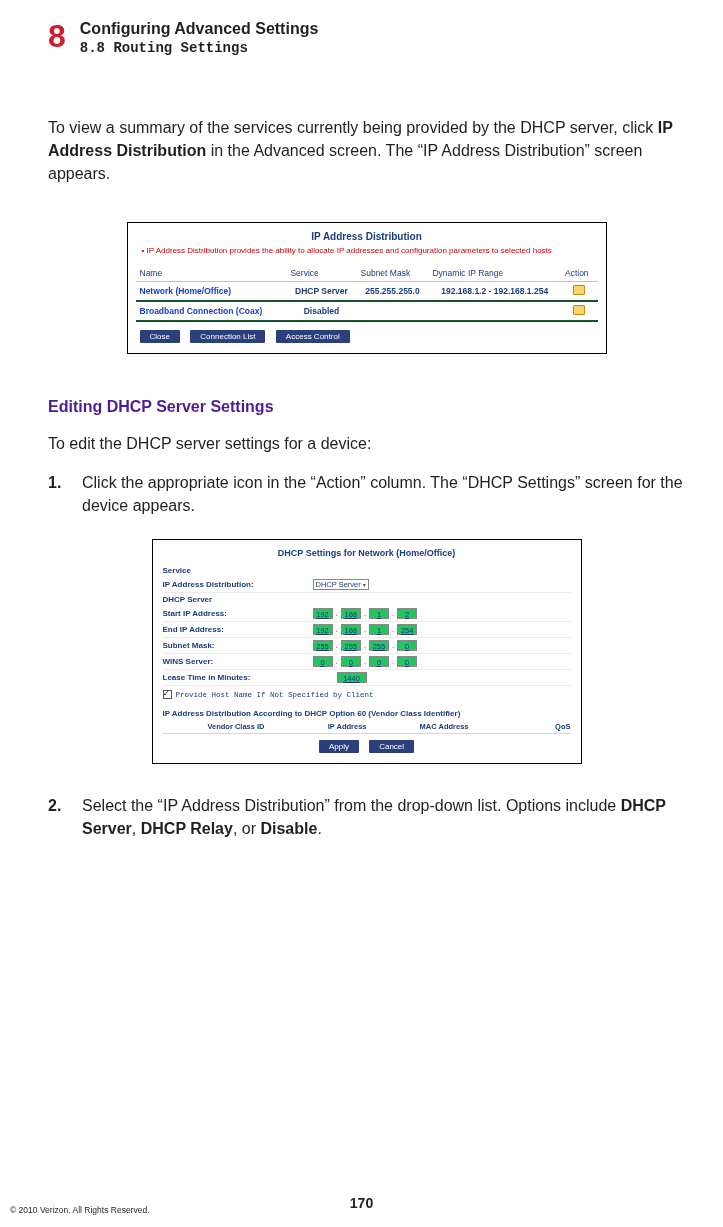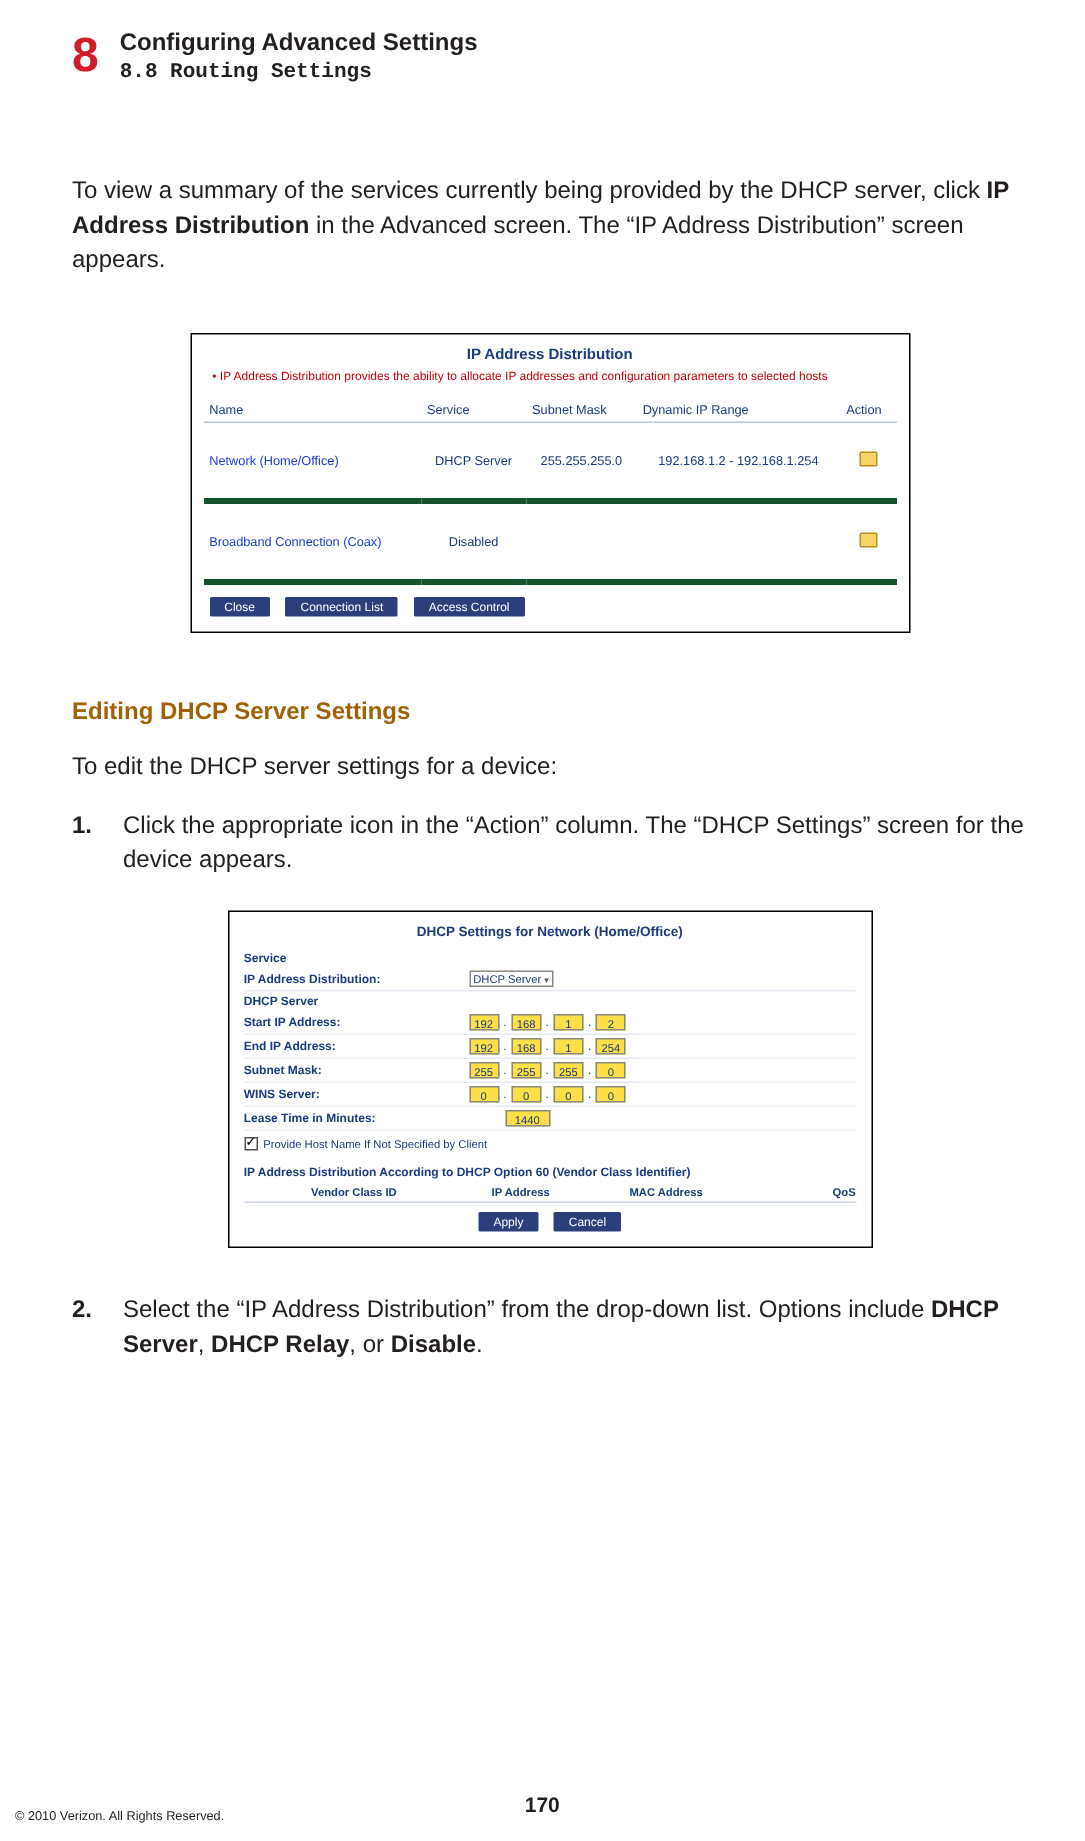"Network (Home/Office)" .fig1 td { border-bottom: 4px solid #14532d -> 2px solid #14532d; font-weight: none -> bold; padding: 19px 4px -> 3px 4px }
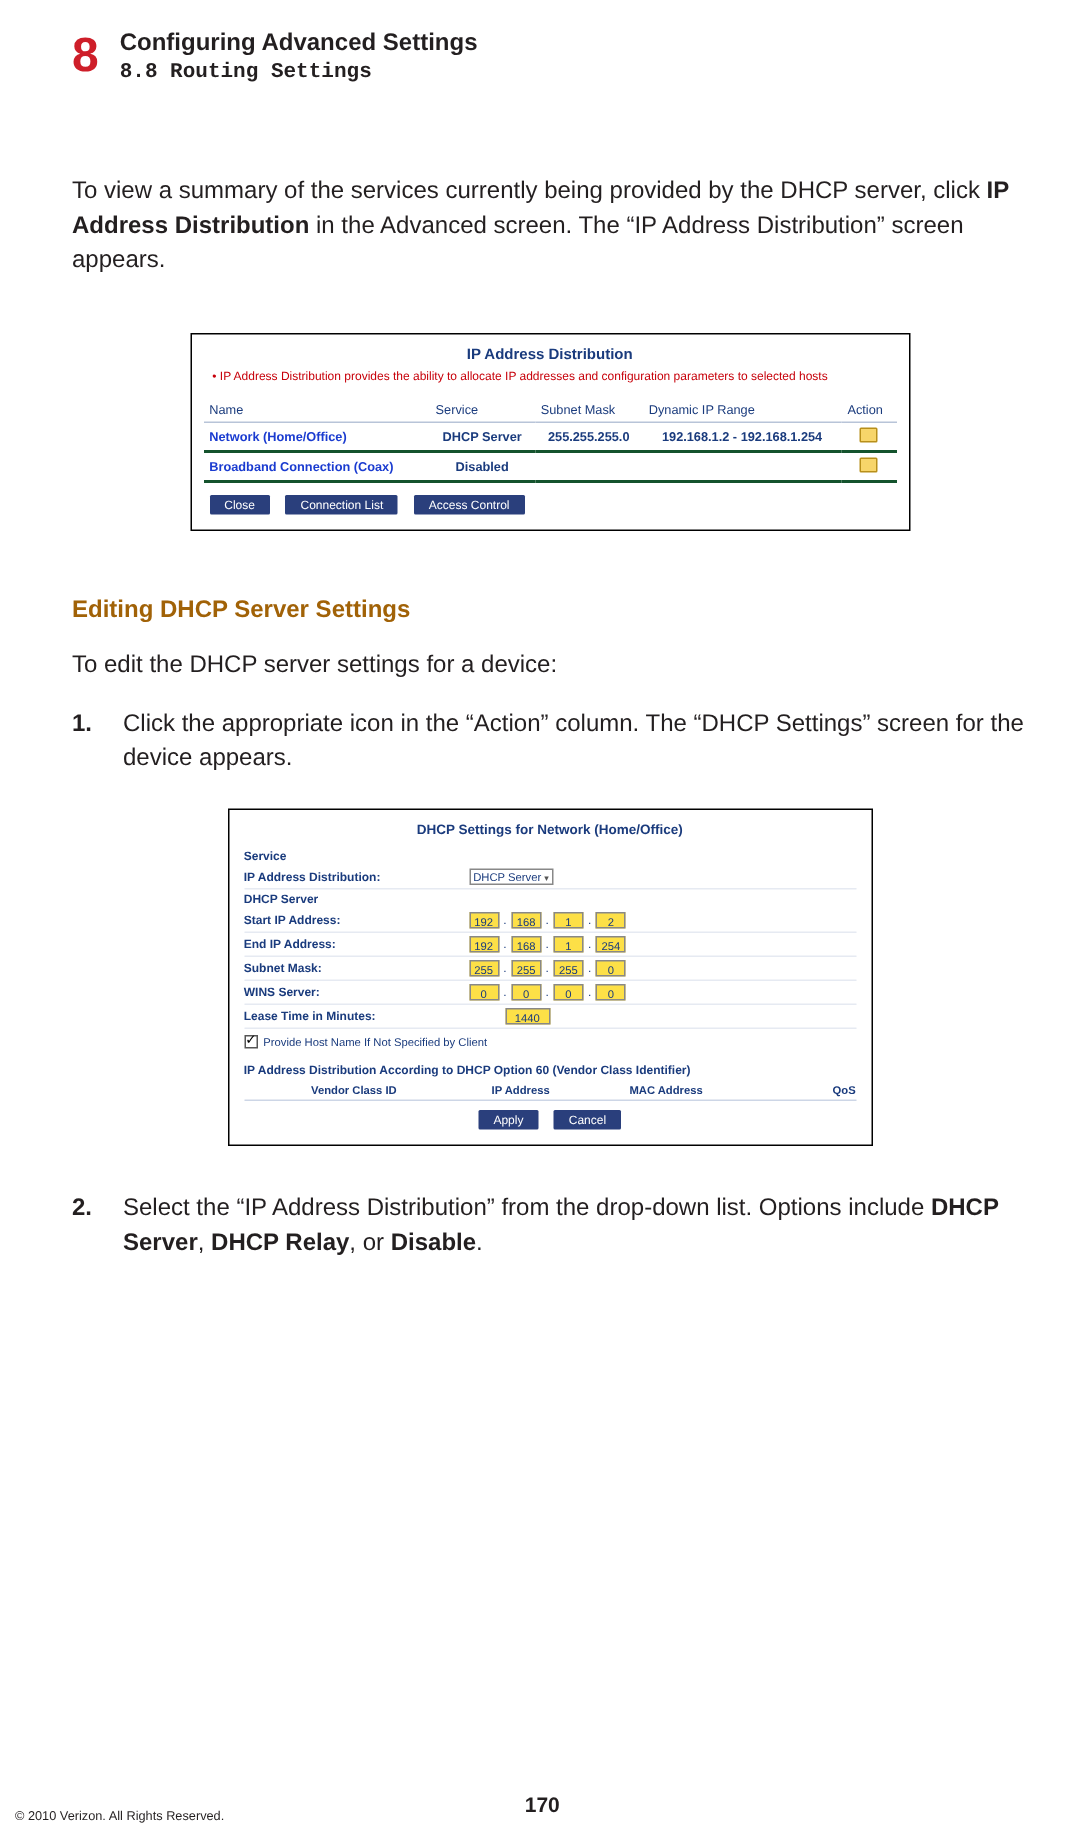"Editing DHCP Server Settings" .section-heading { color: #a16207 -> #4c1d95 }
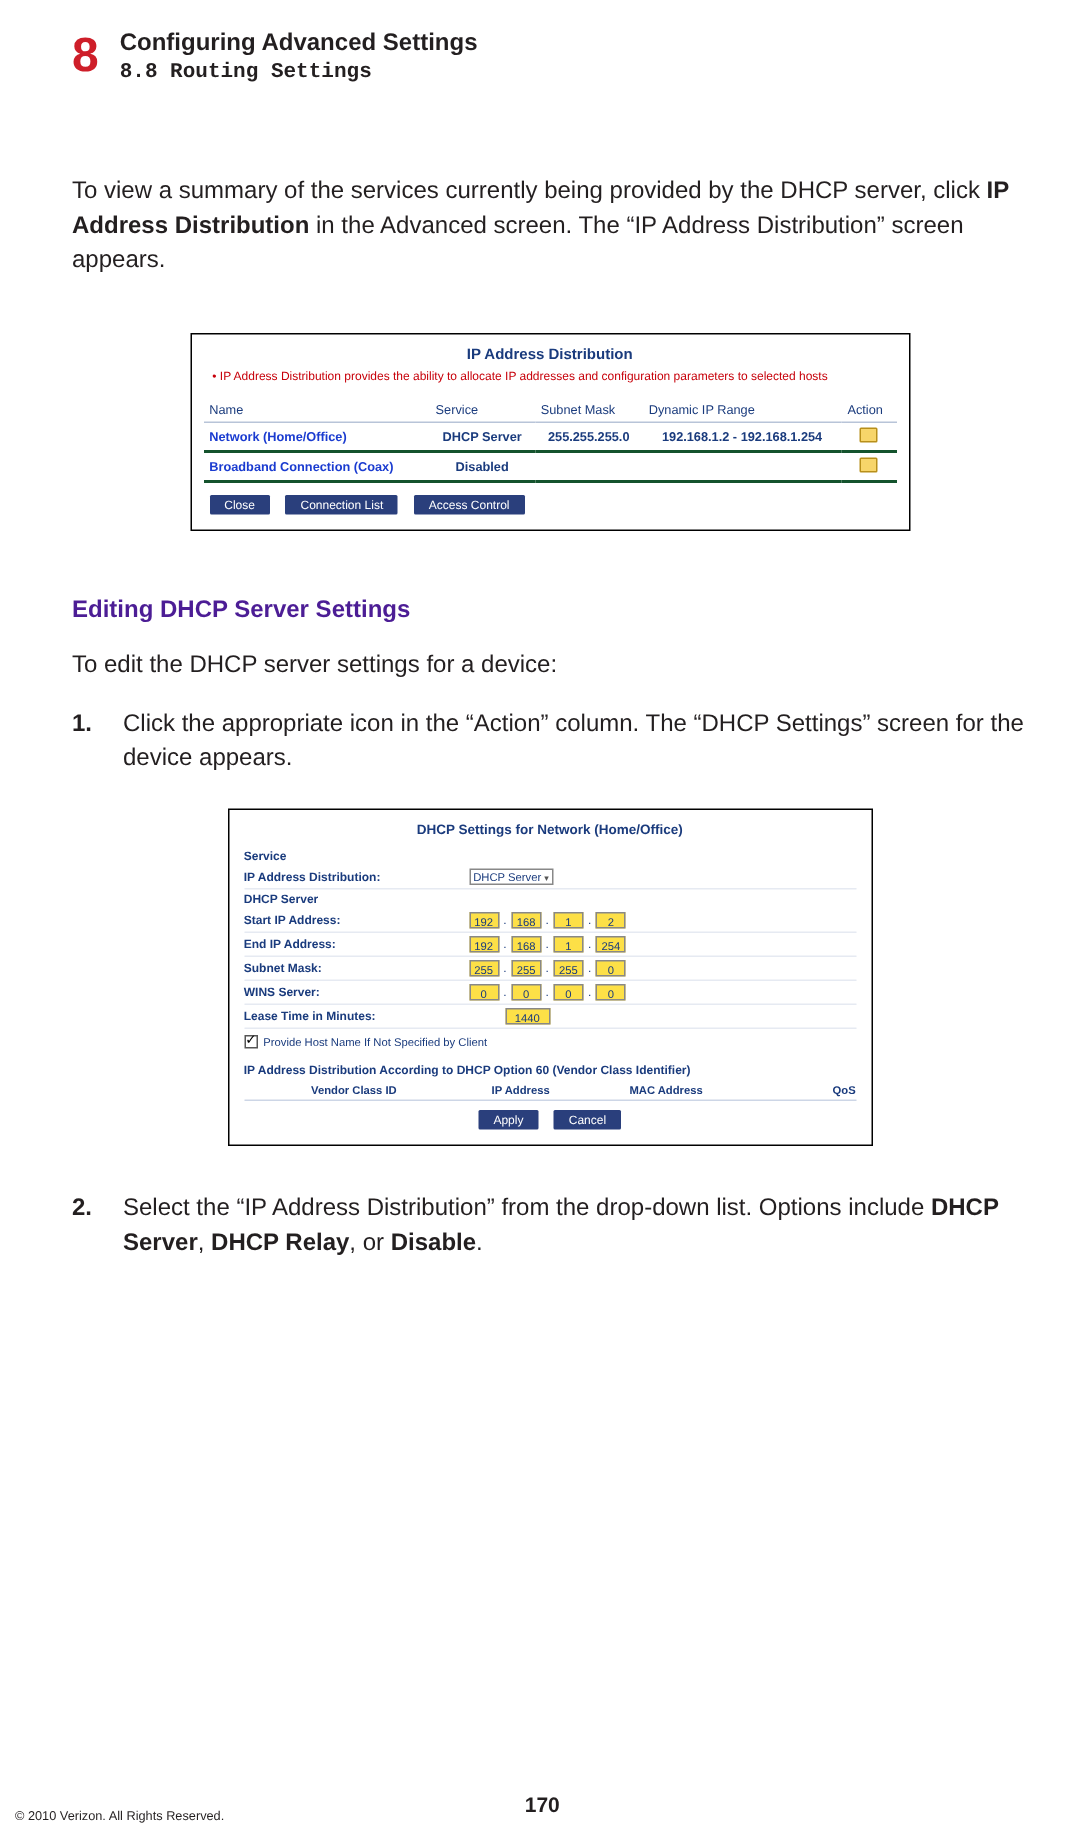"192" .fig2 .oct { background: #fde047 -> #22c55e; text-decoration: none -> underline }
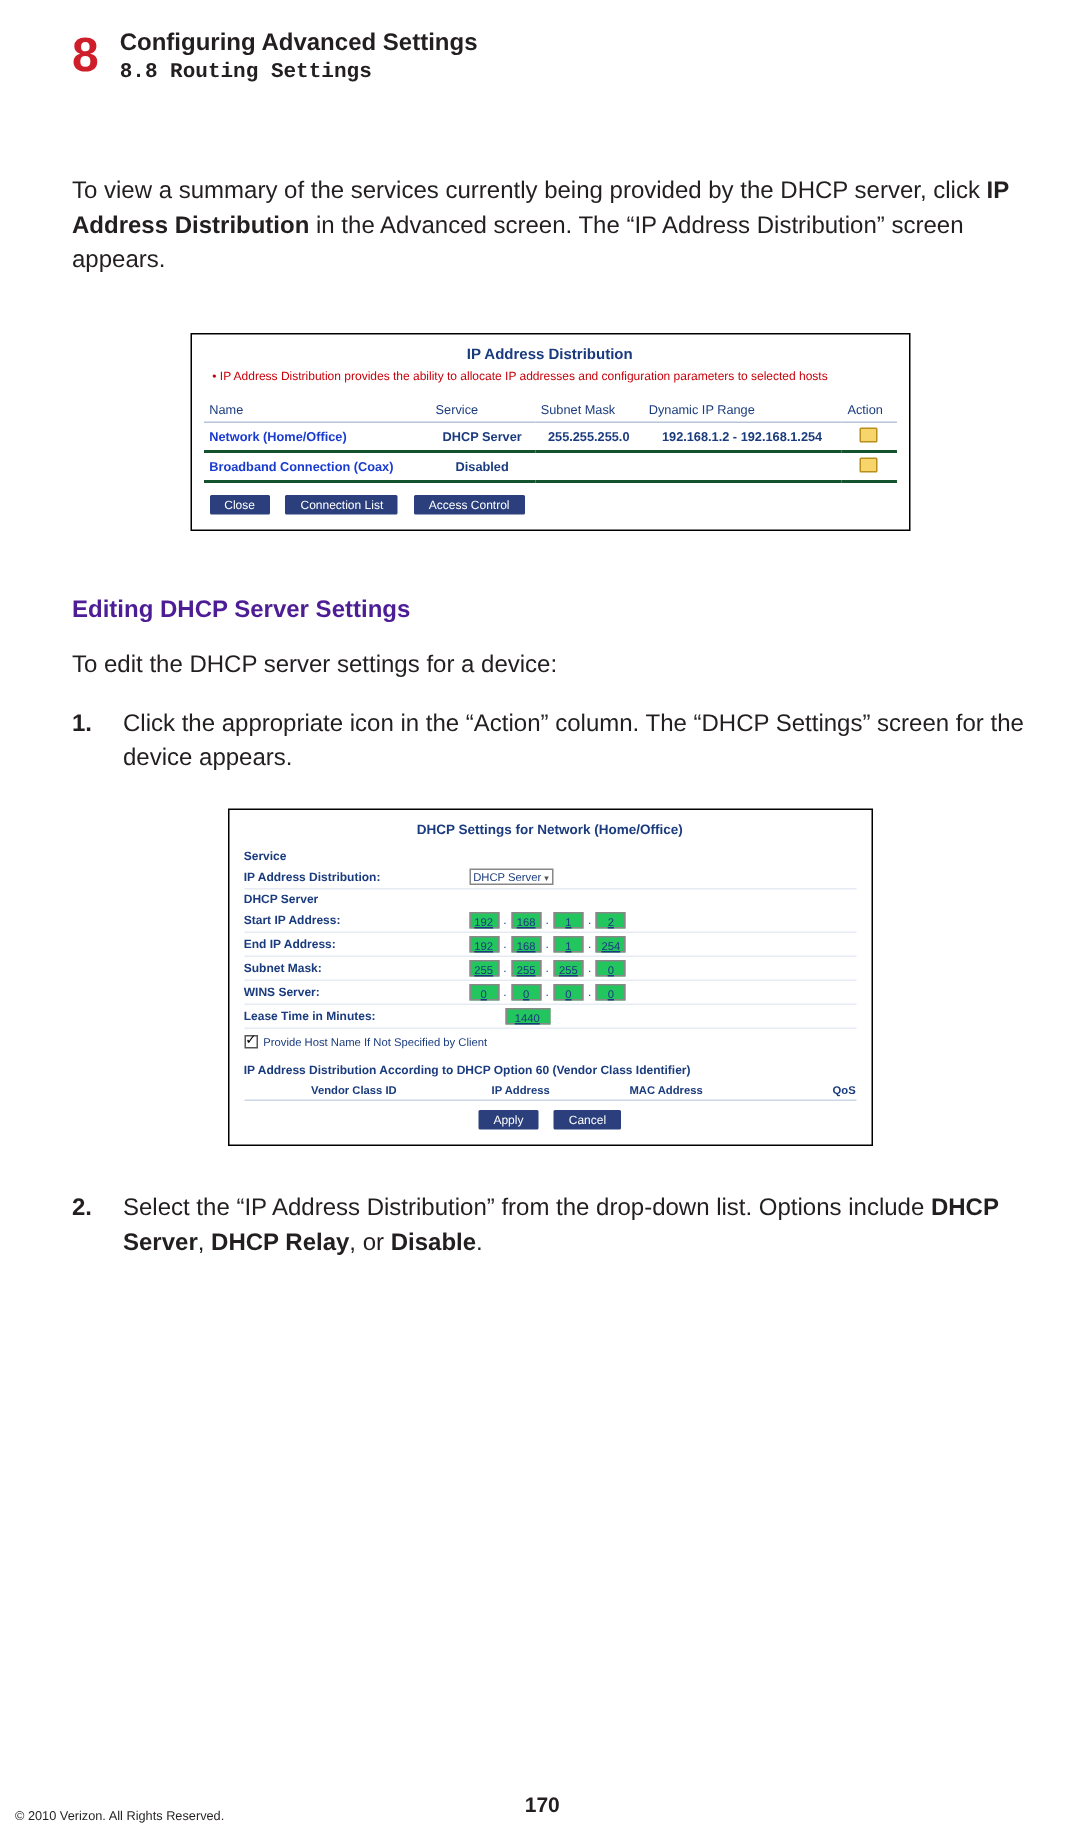"Provide Host Name If Not" .fig2 .chk { font-family: none -> Liberation Mono, monospace }
